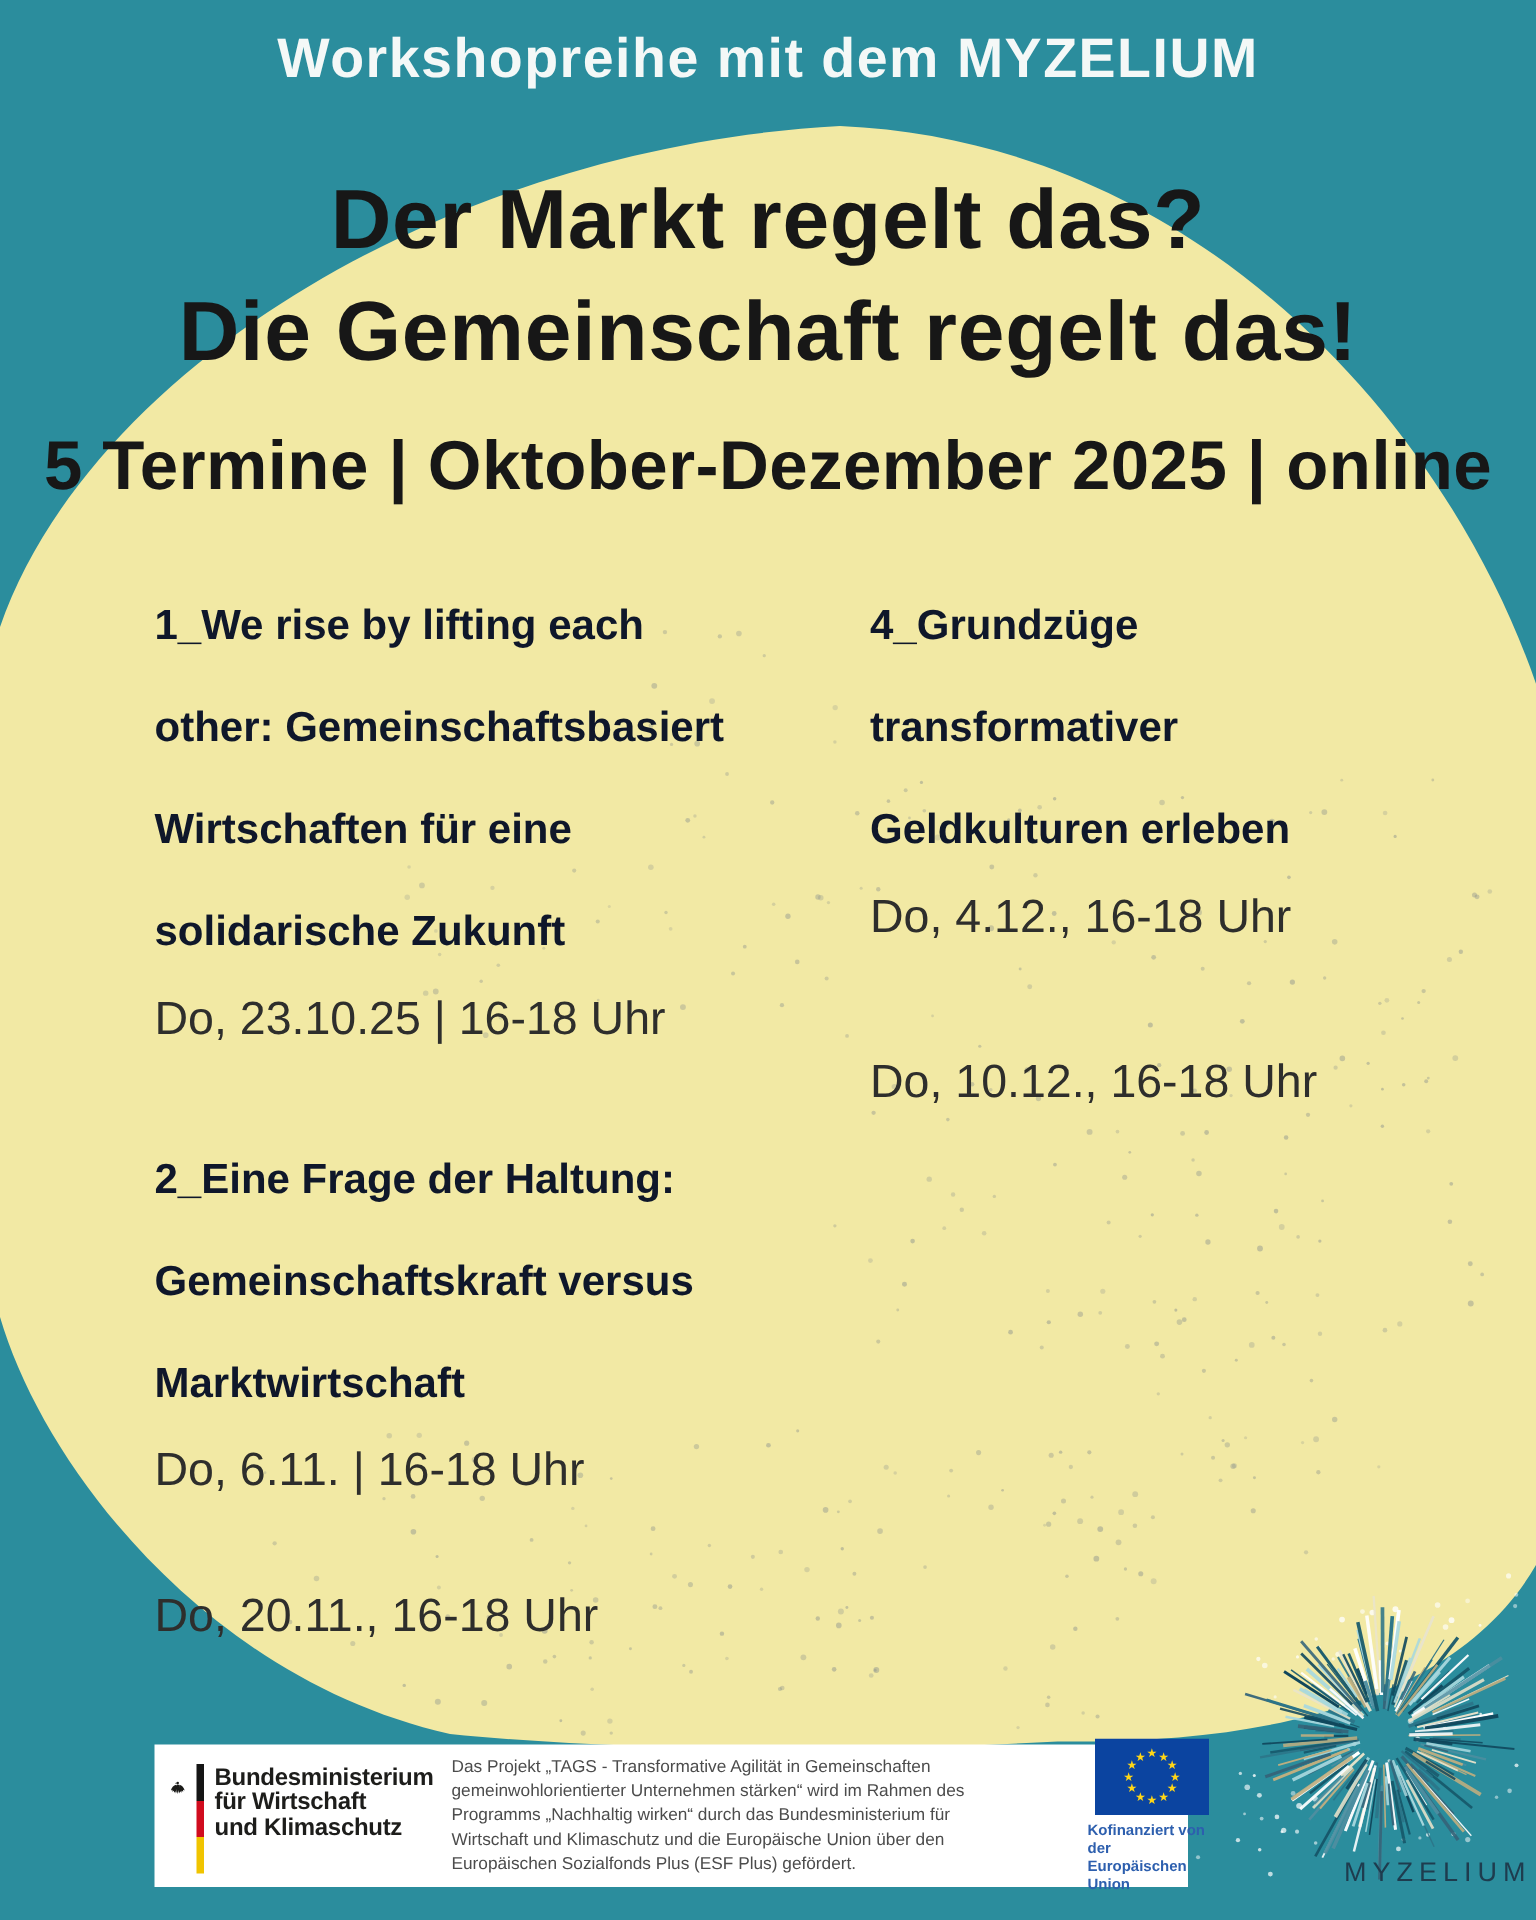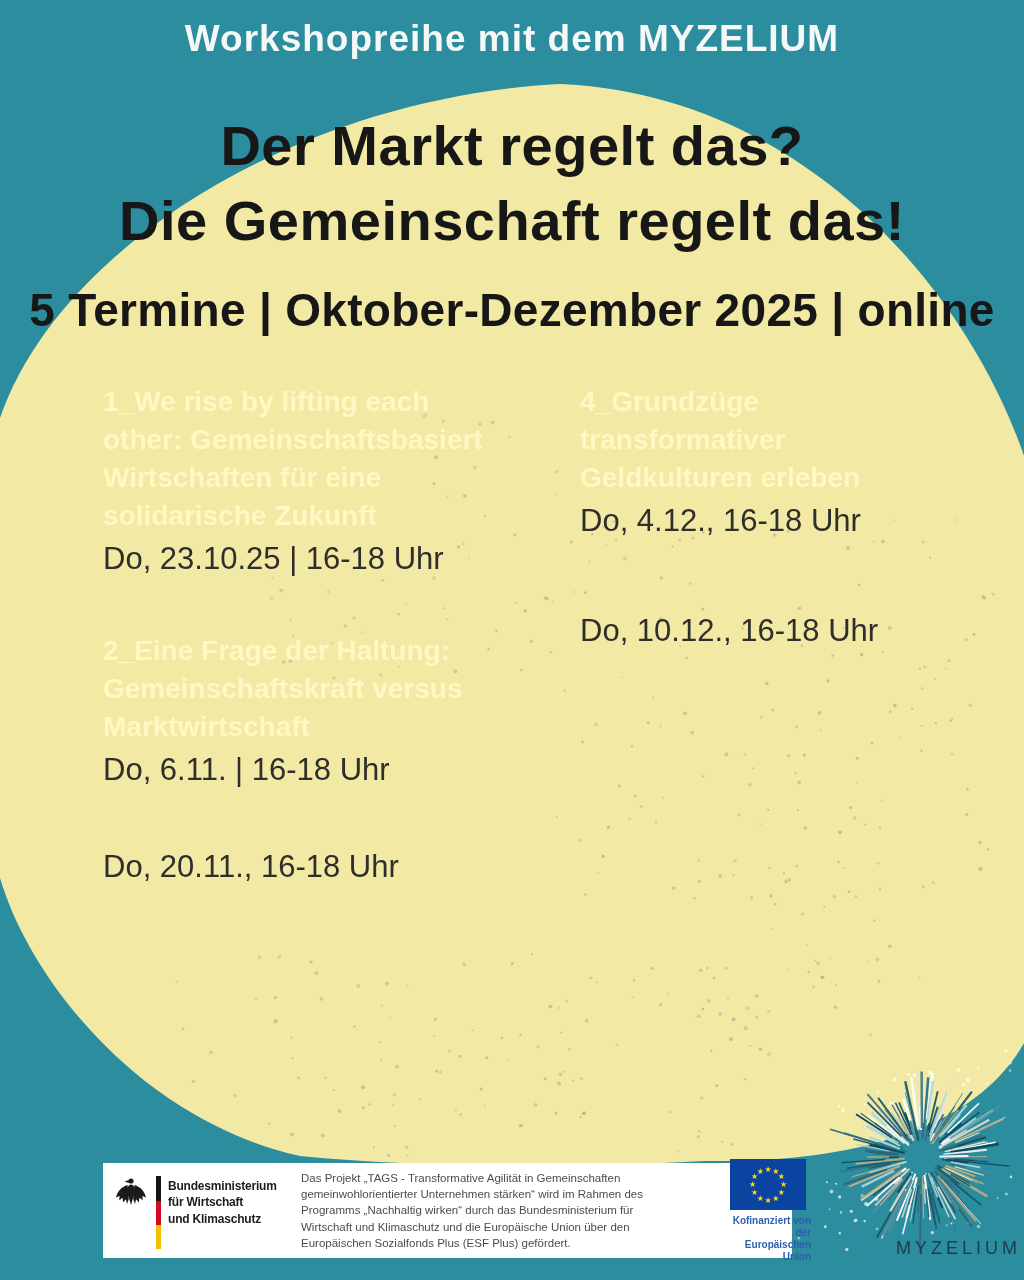"1_We rise by lifting each" .s-title { color: #fef9c3 -> #0f172a; line-height: 38px -> 68px }
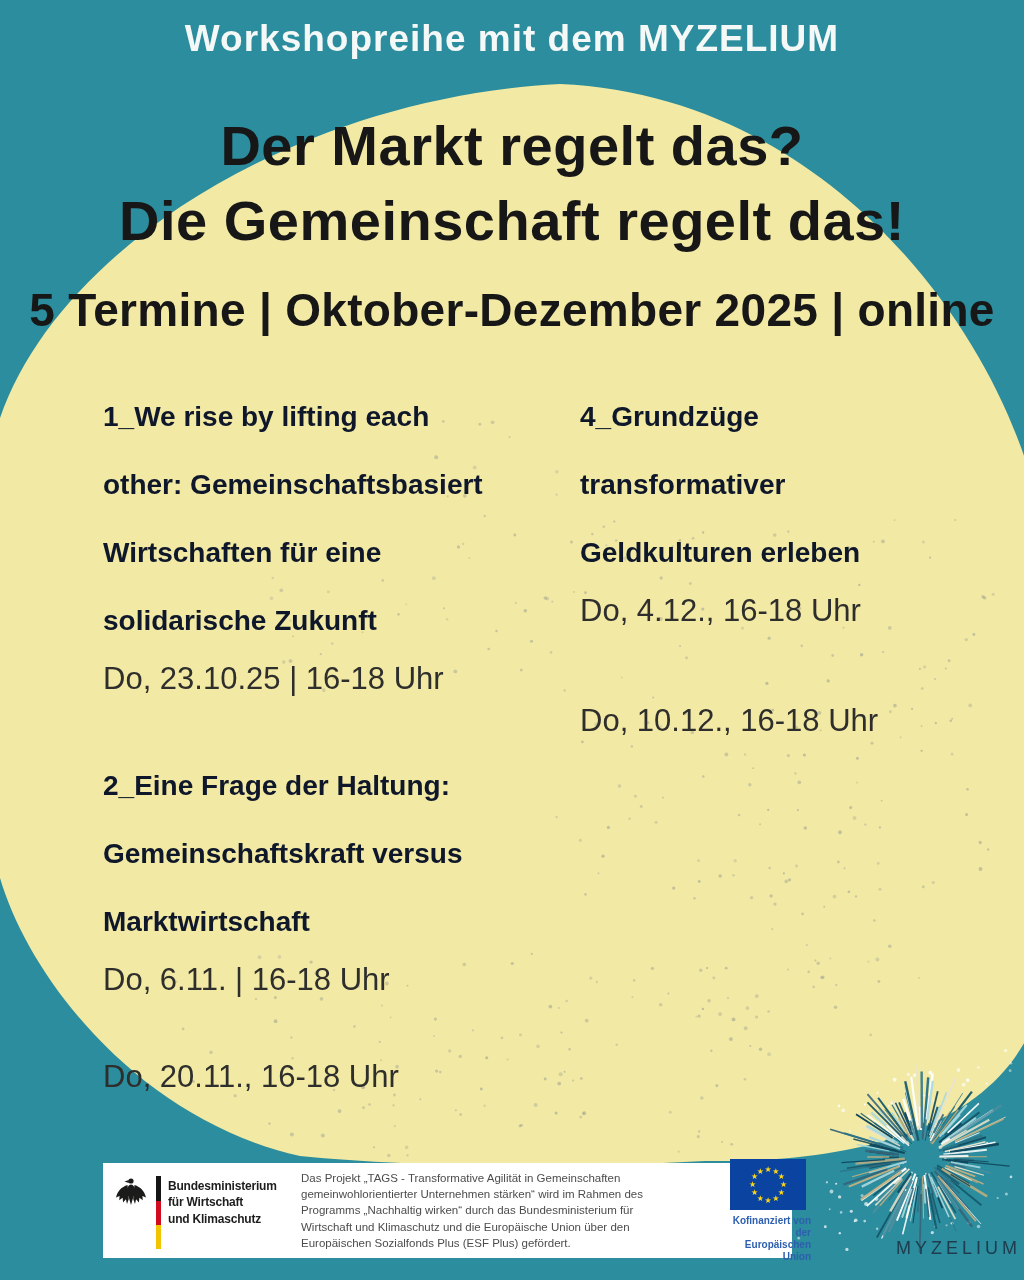"Bundesministerium" .m-name { font-size: 12px -> 16px }
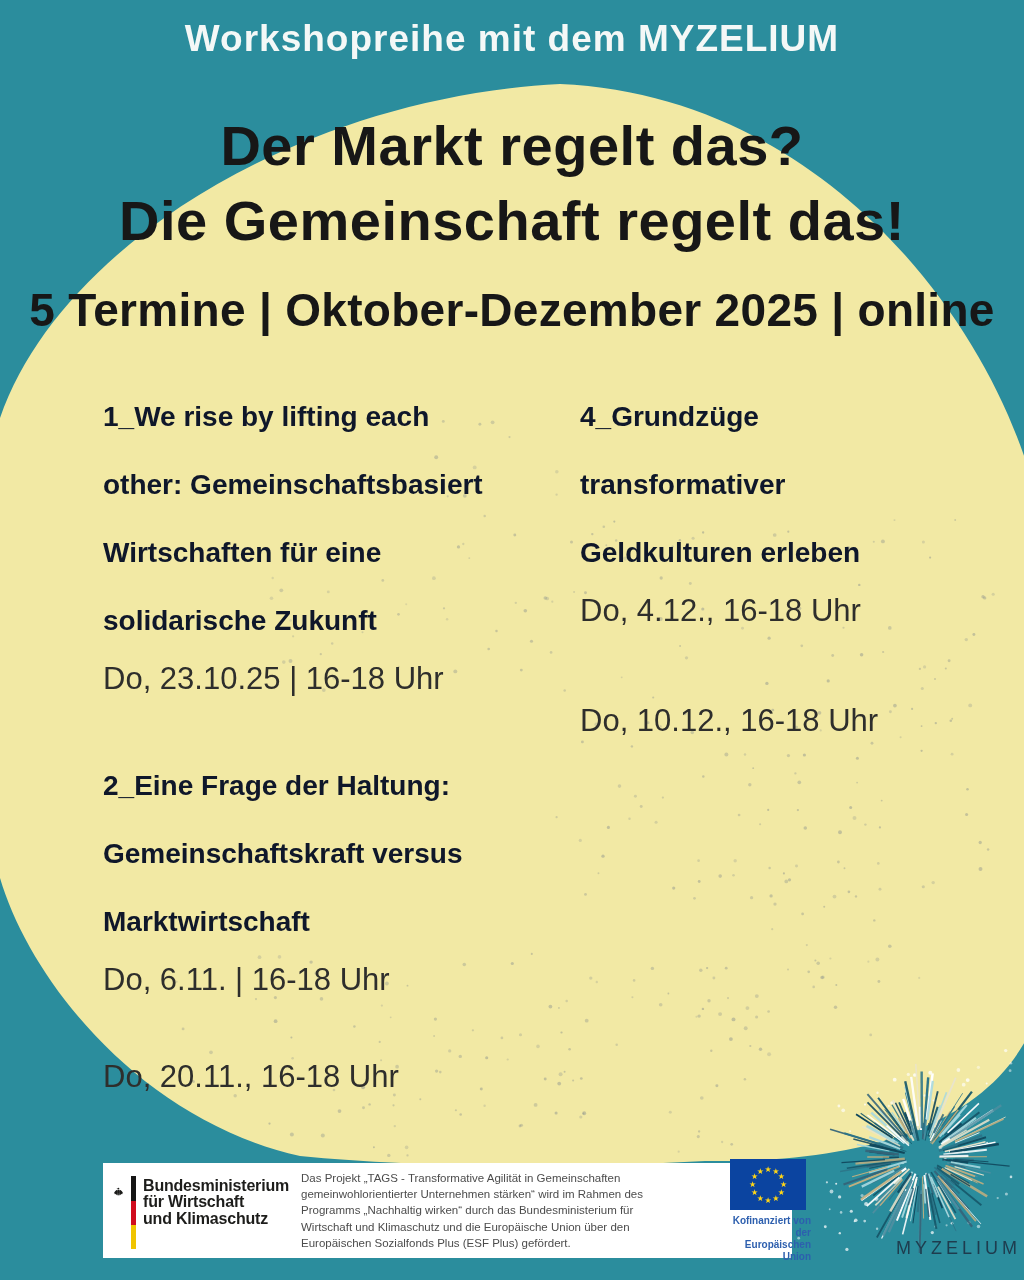"Kofinanziert von der" .eu-caption { text-align: right -> left }
